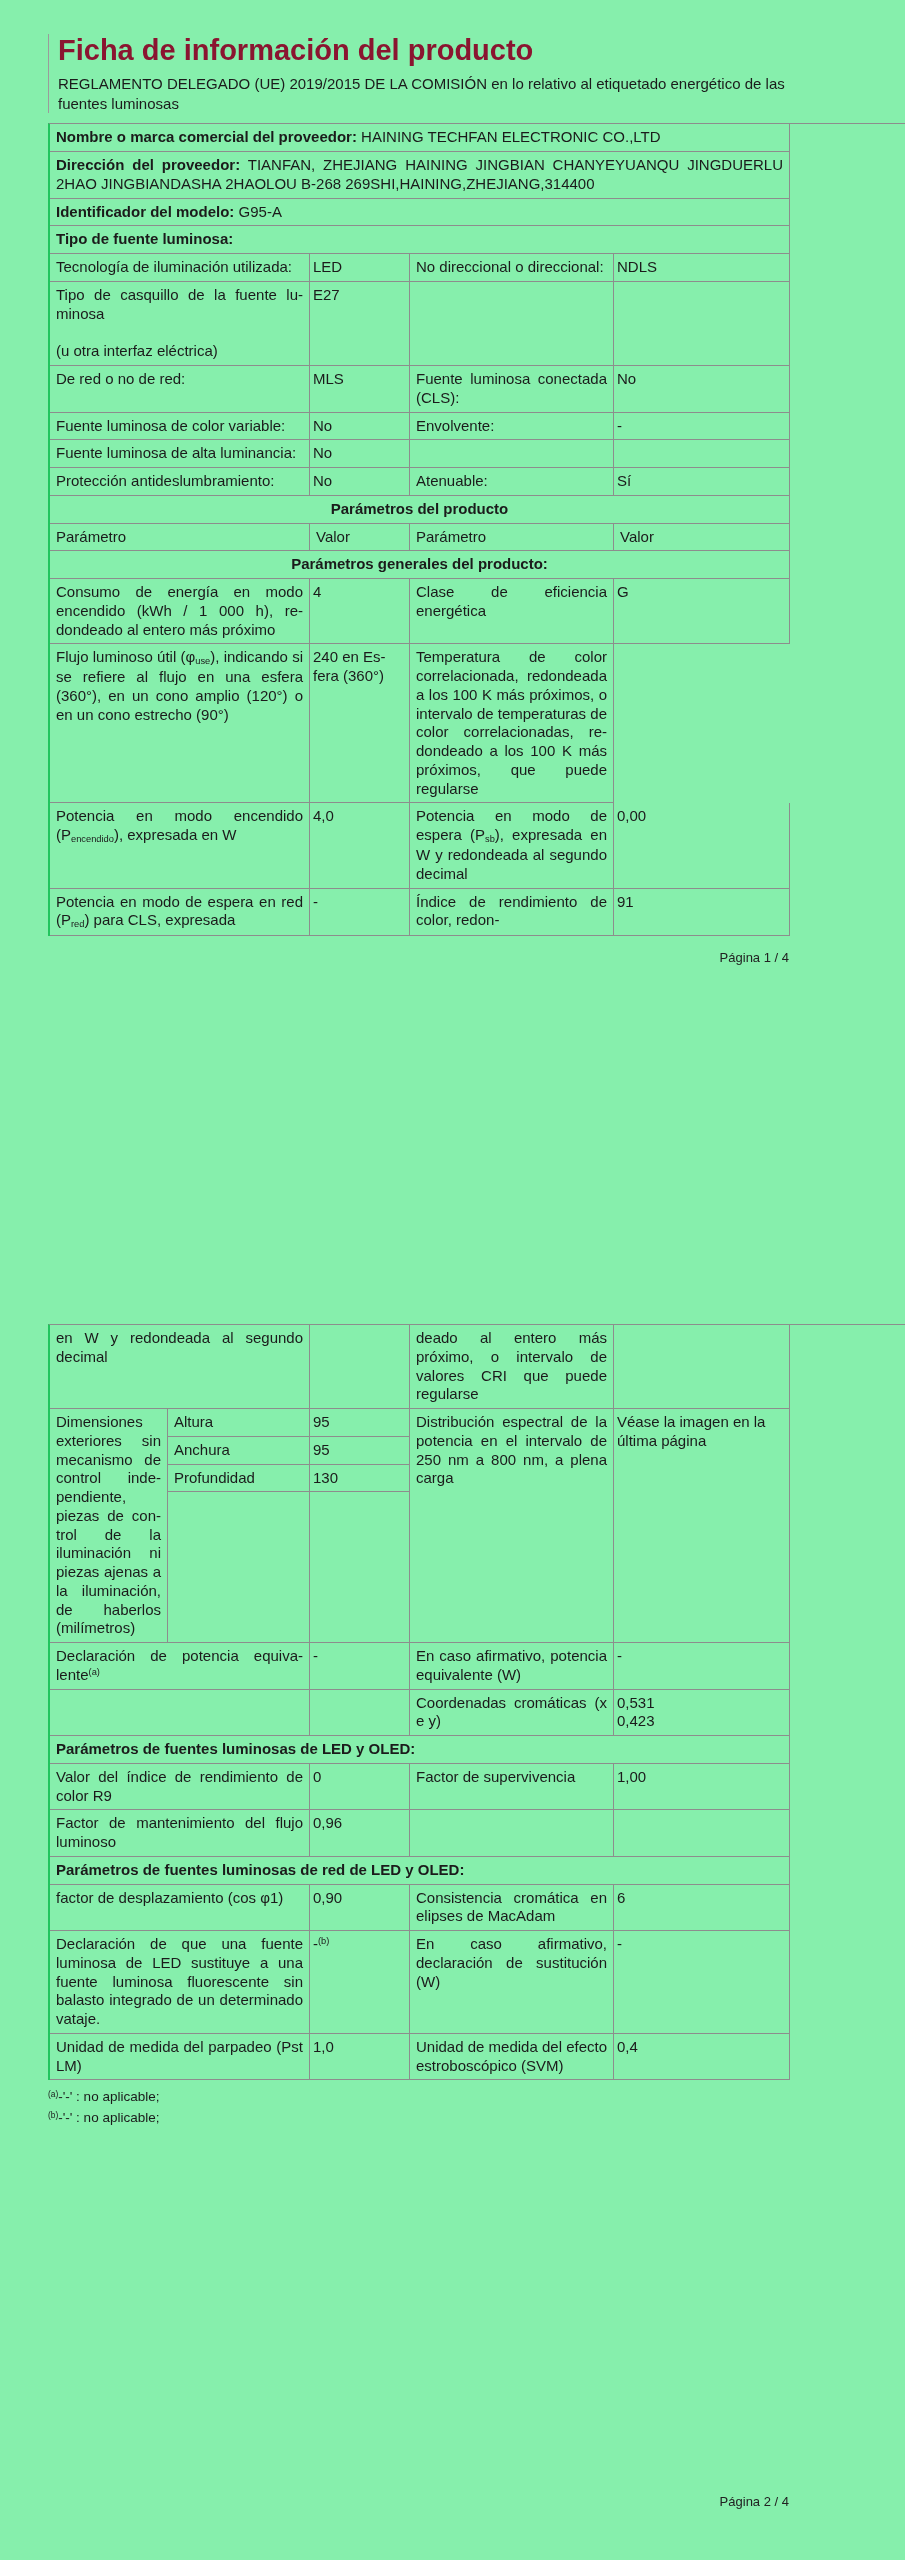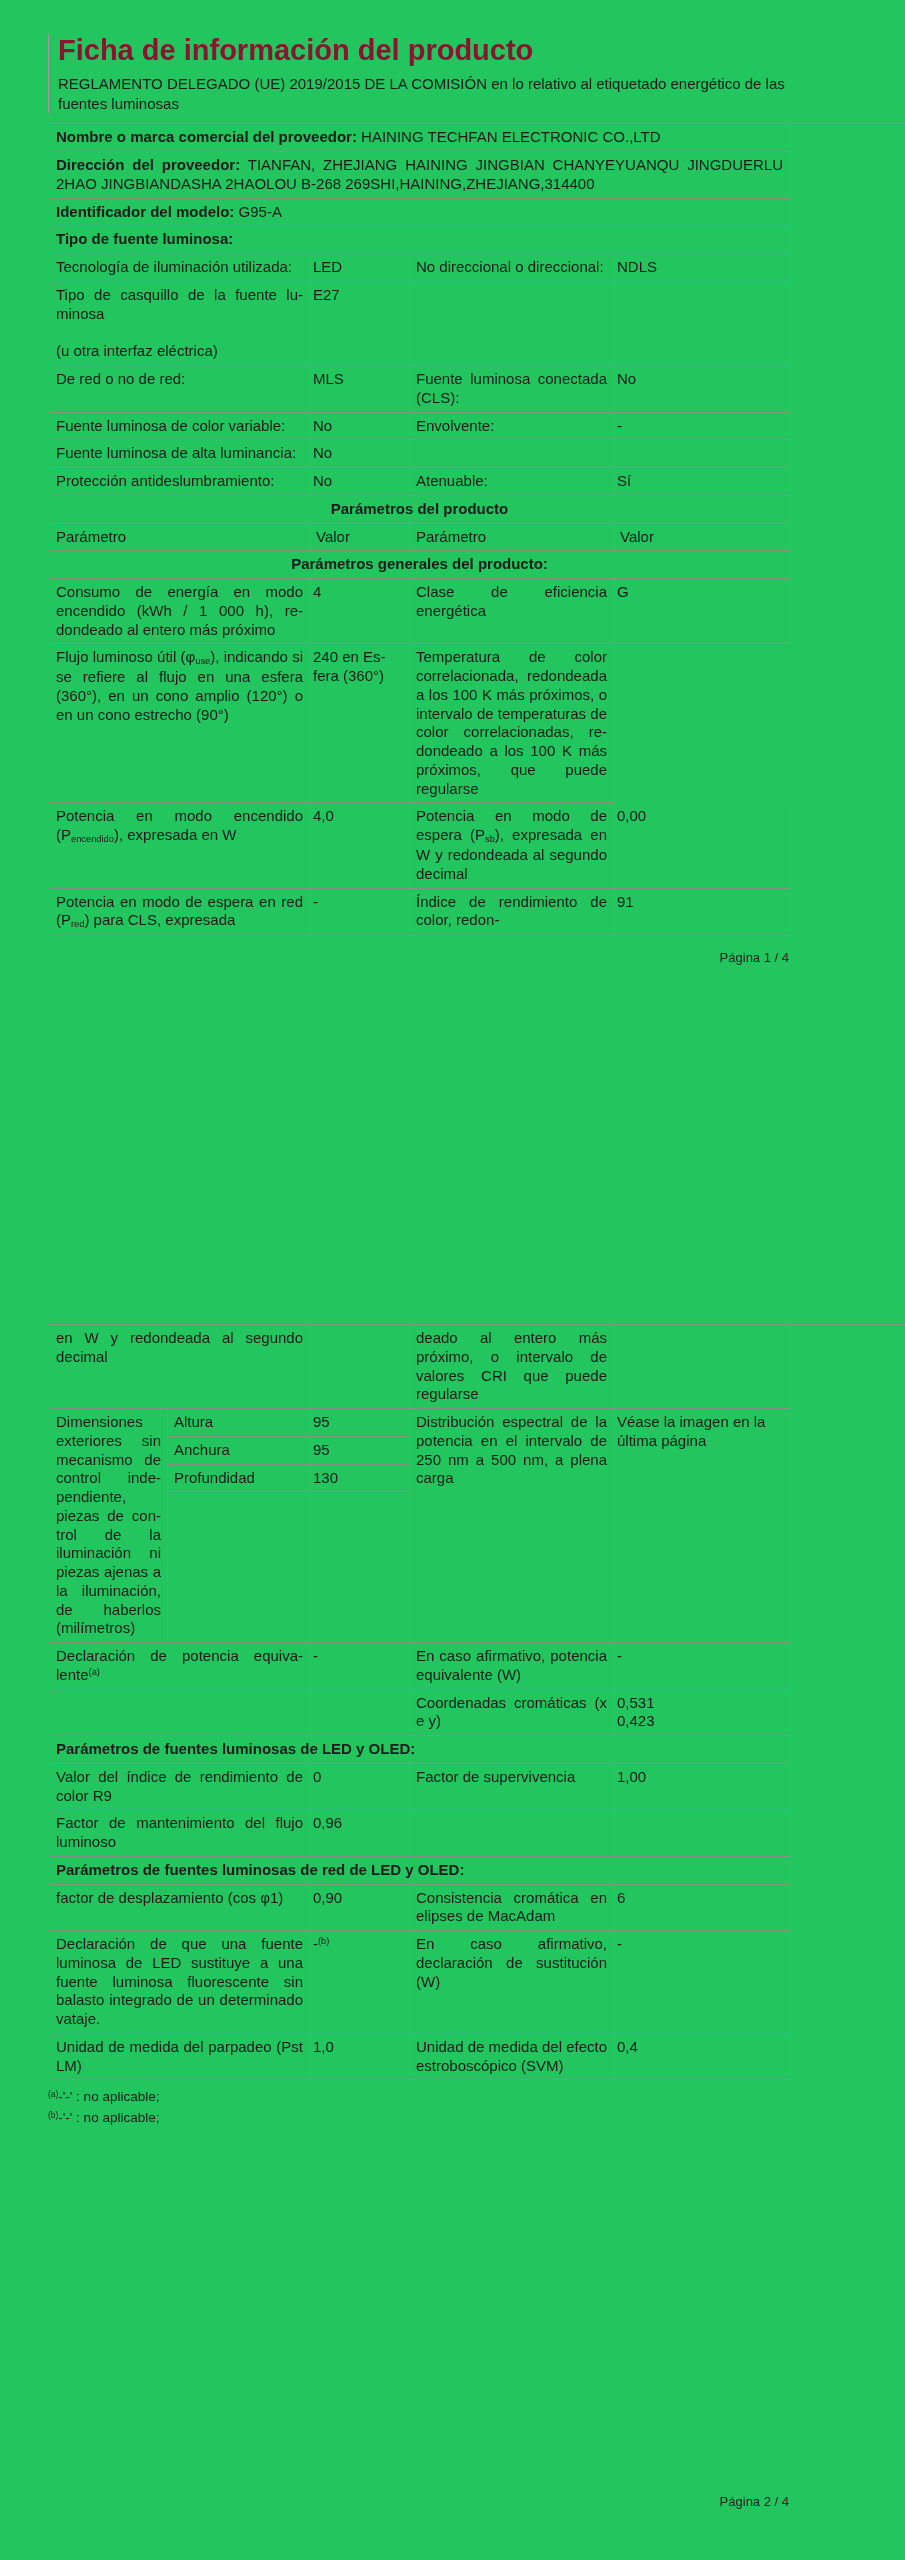"Ficha de información del producto" .page { background: #22c55e -> #86efac }
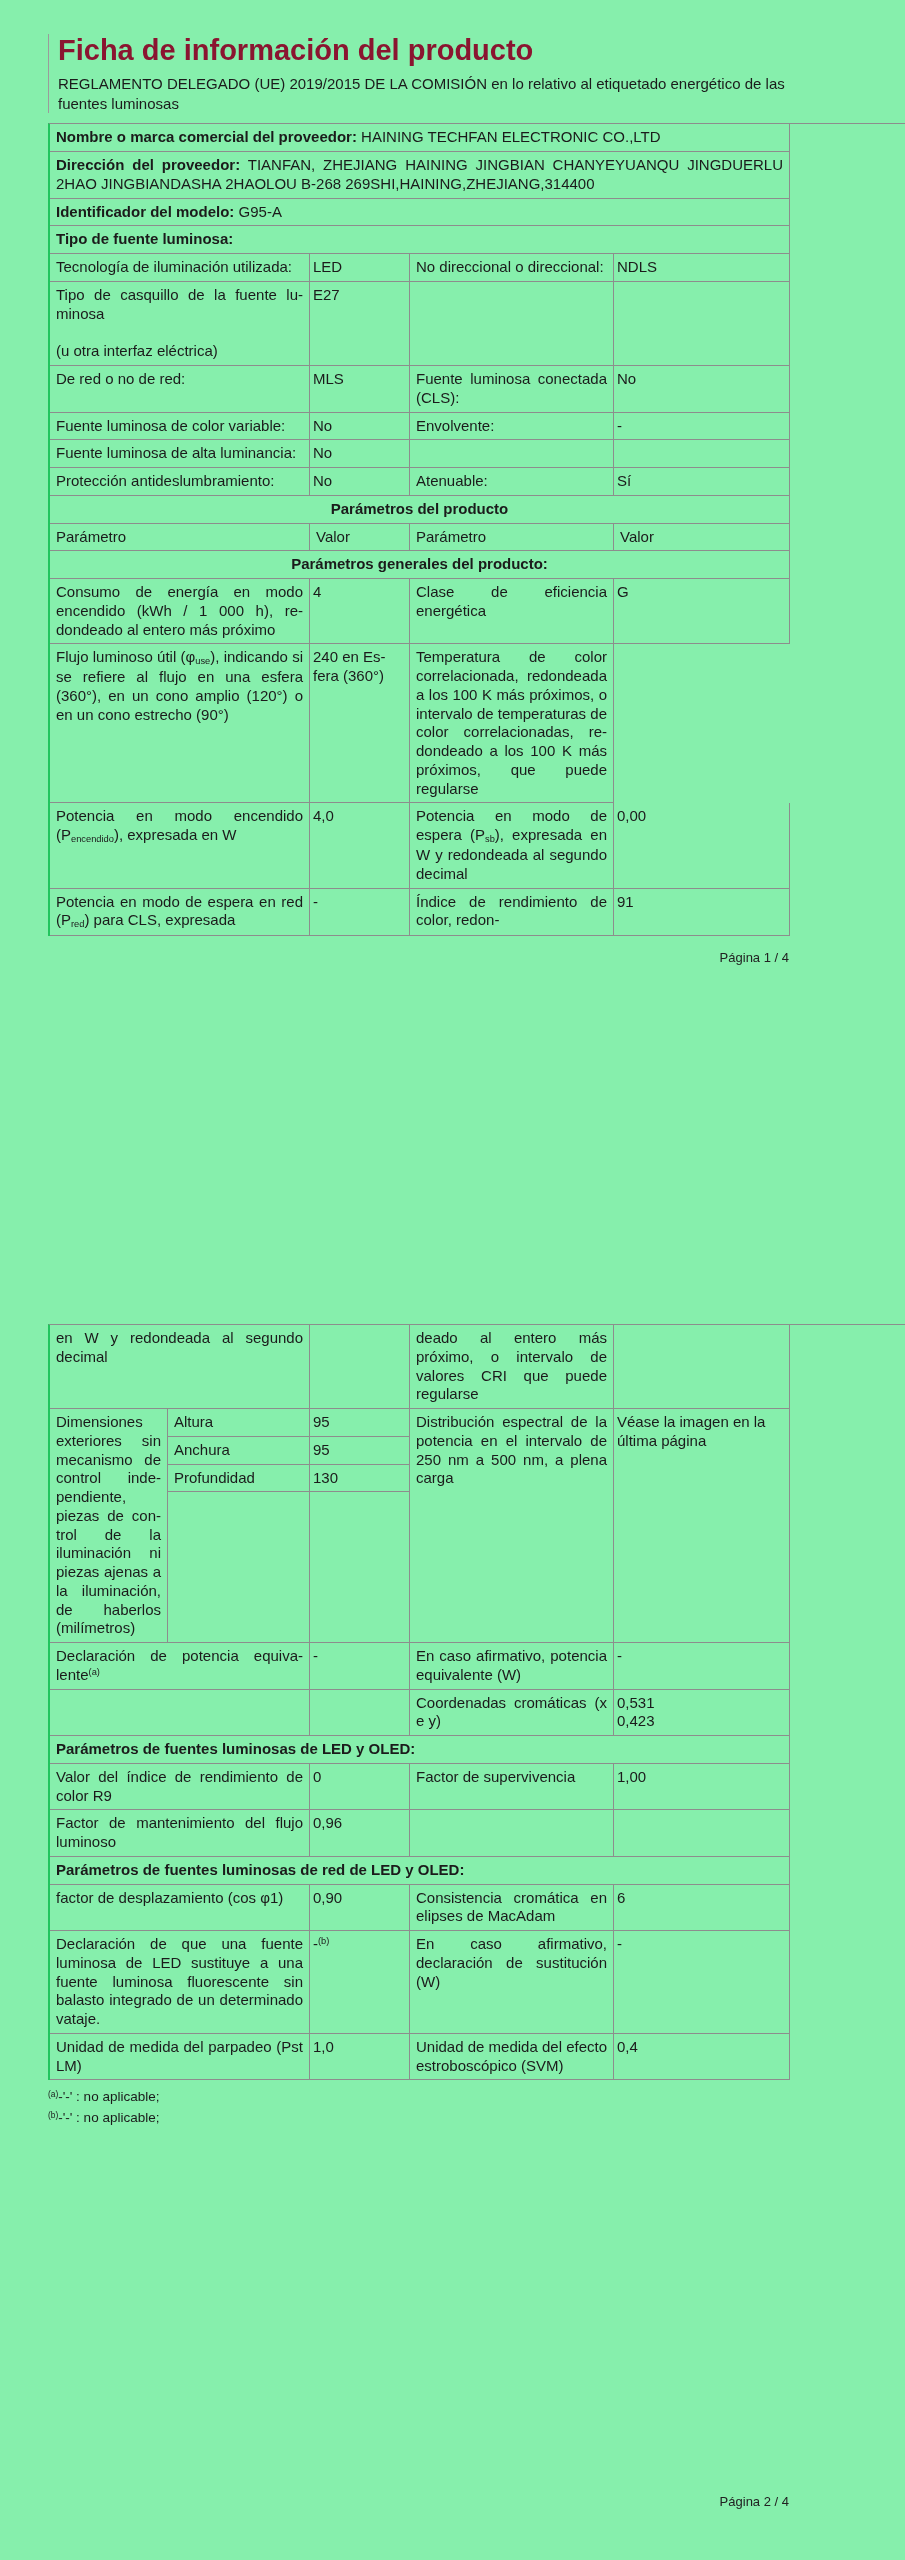"Distribución espec­tral de la potencia" div.td { text: 500 -> 800 }
